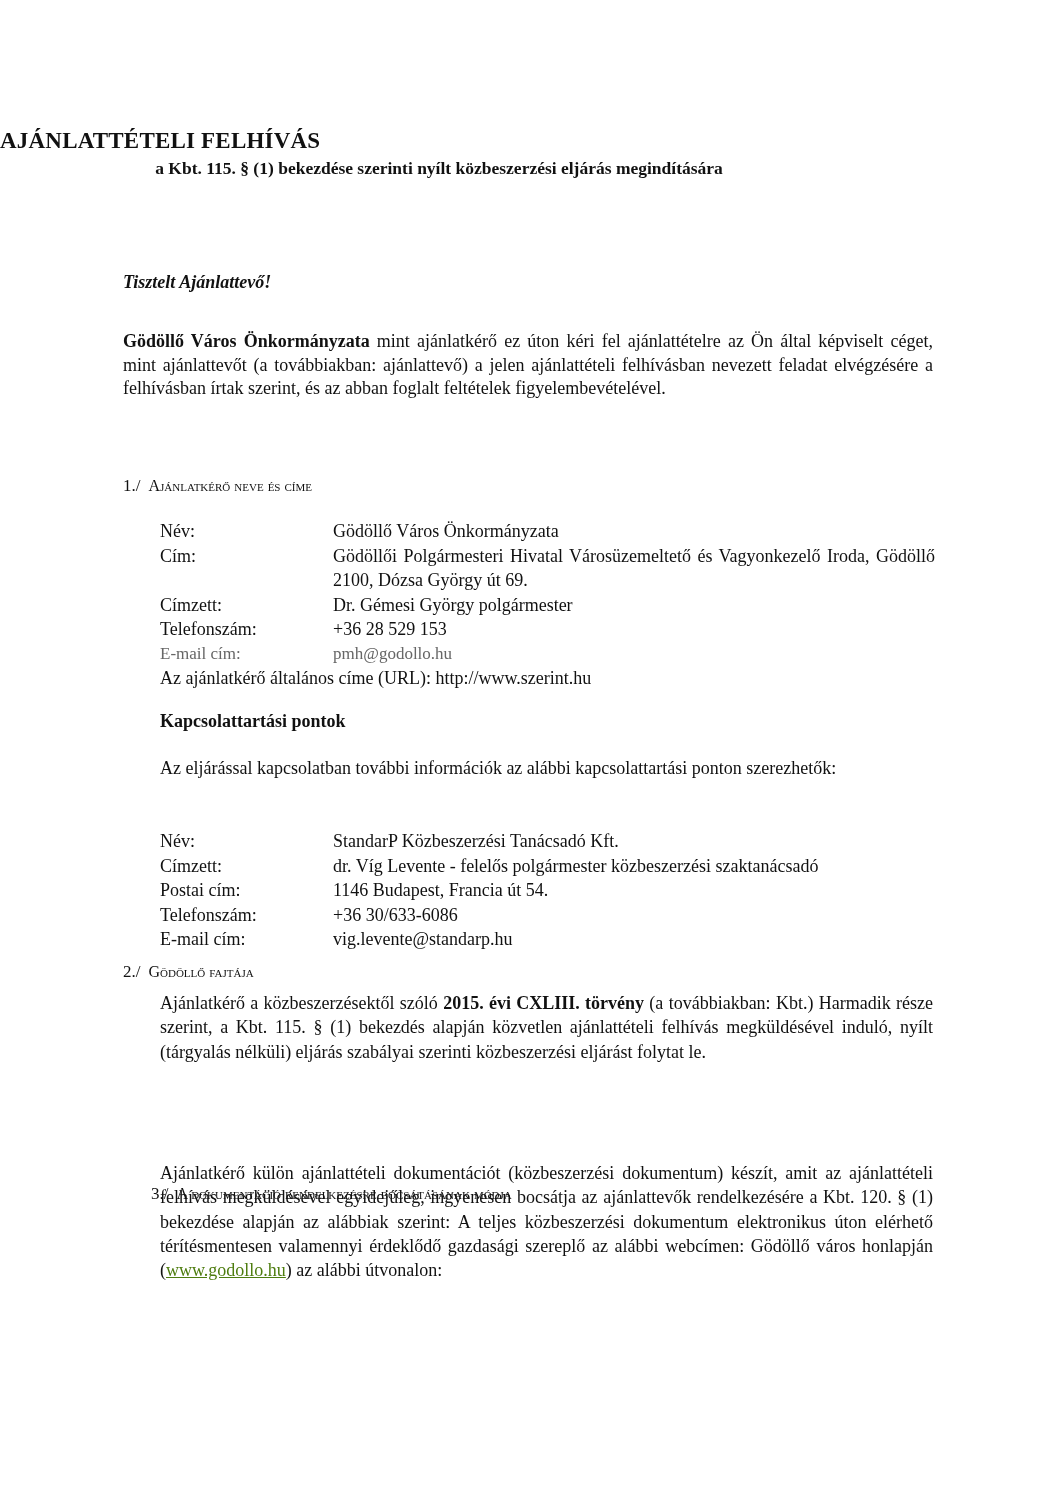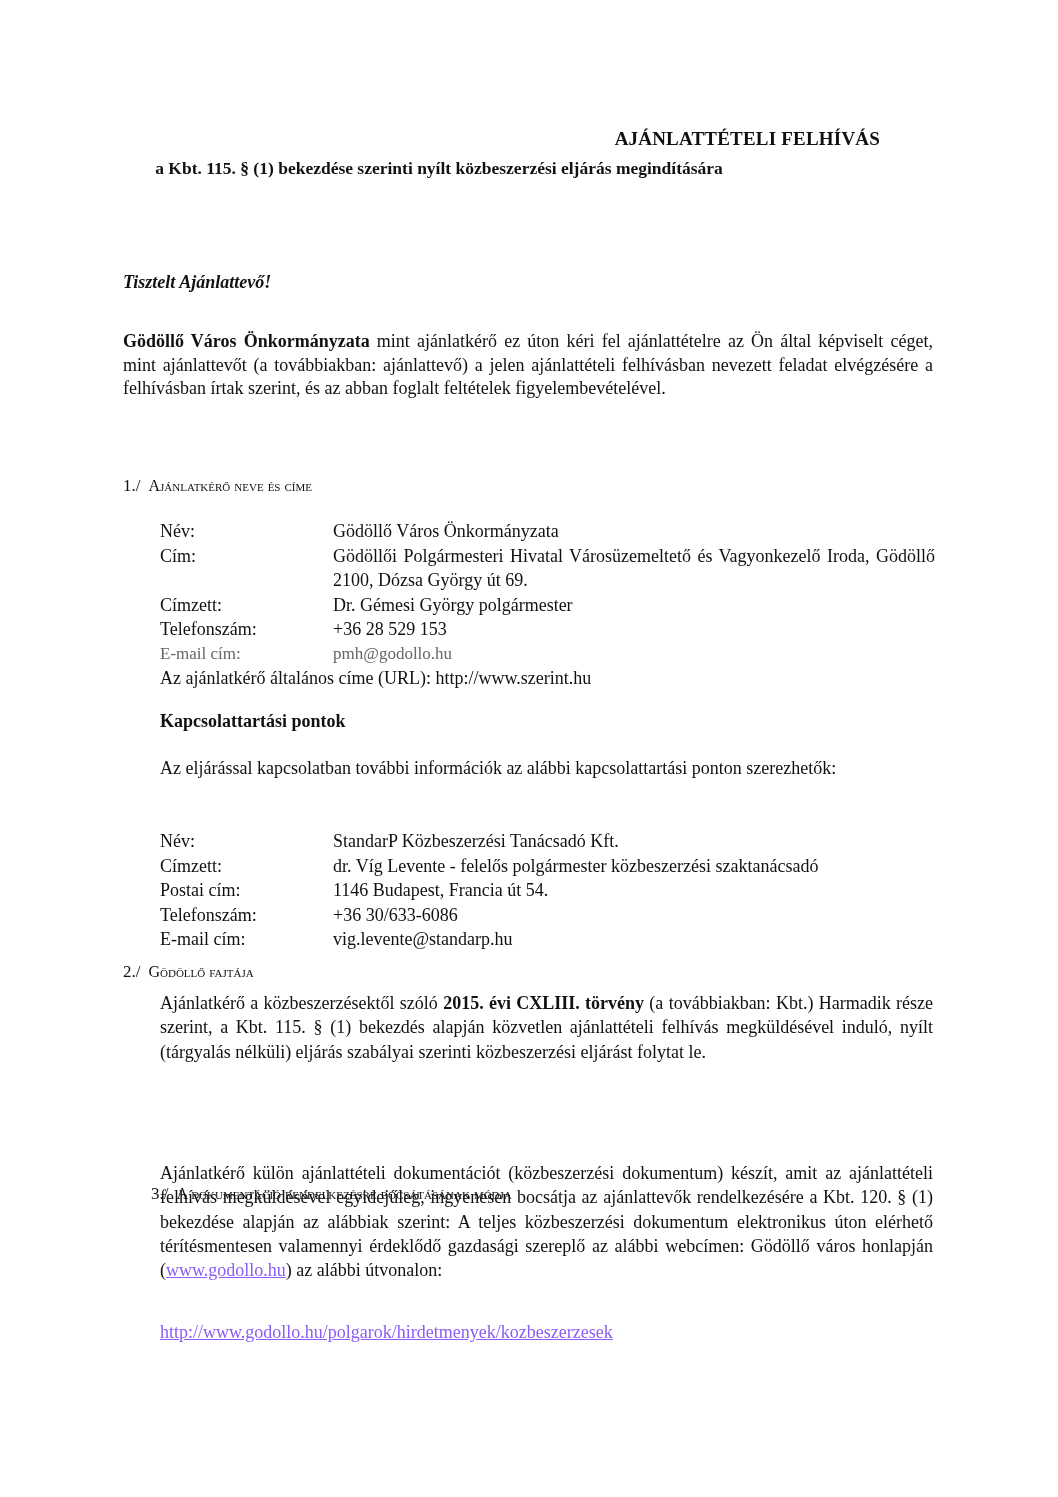"AJÁNLATTÉTELI FELHÍVÁS" .title { font-size: 19px -> 23px; text-align: right -> left }
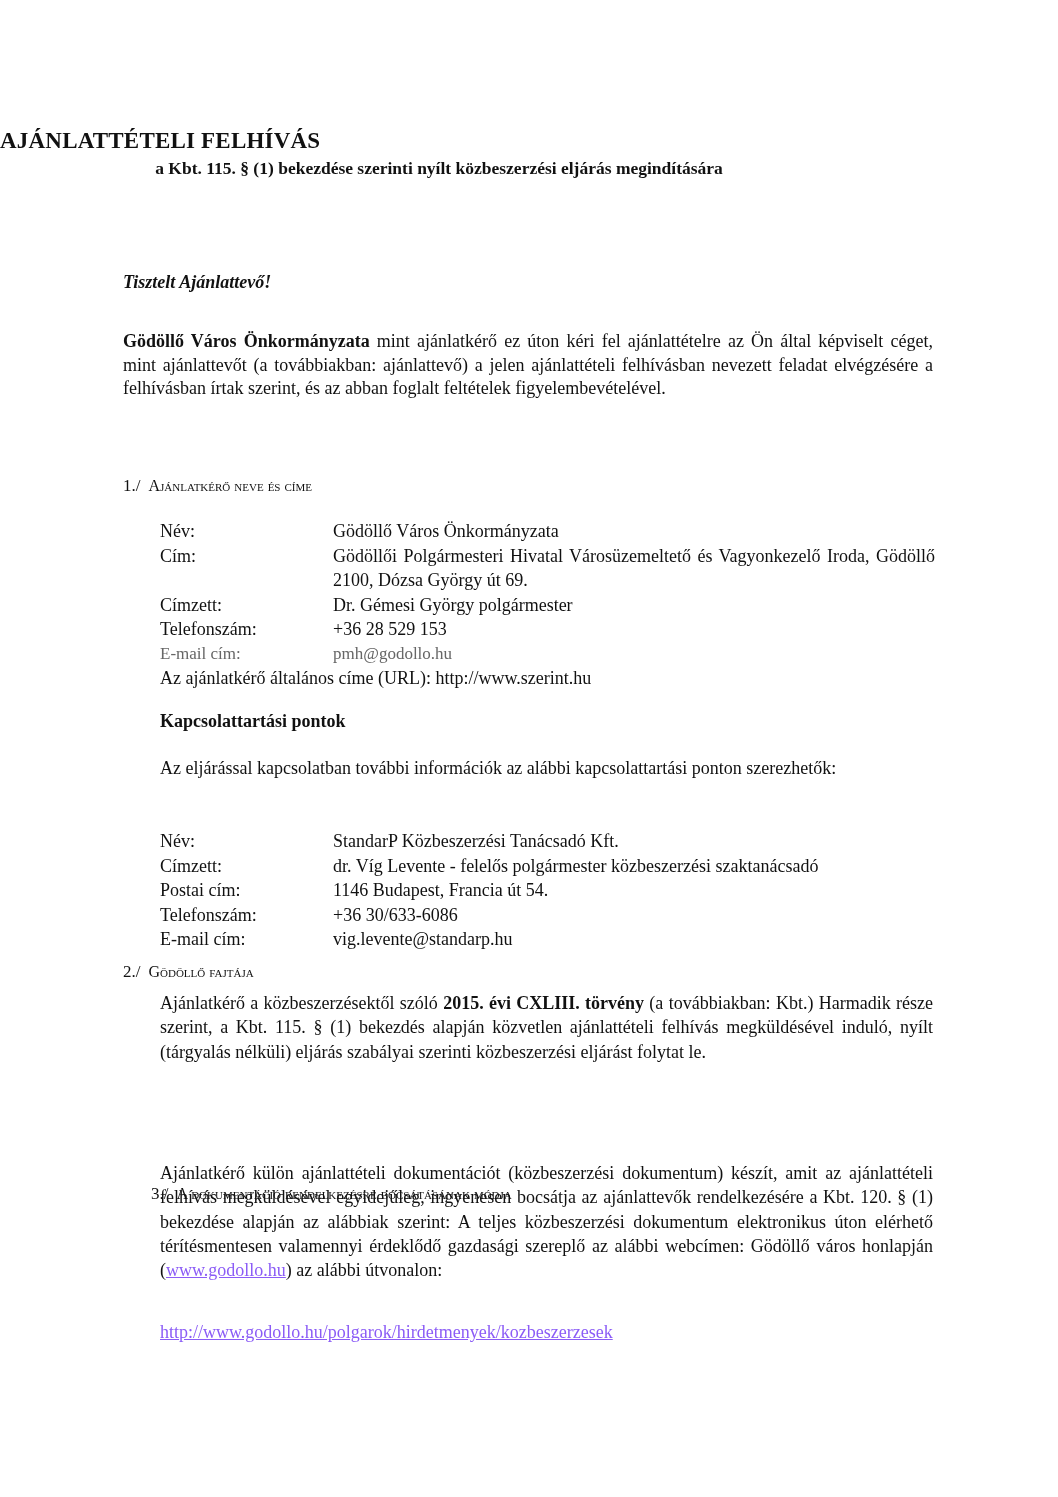"www.godollo.hu" a.link { color: #8b5cf6 -> #4d7c0f }
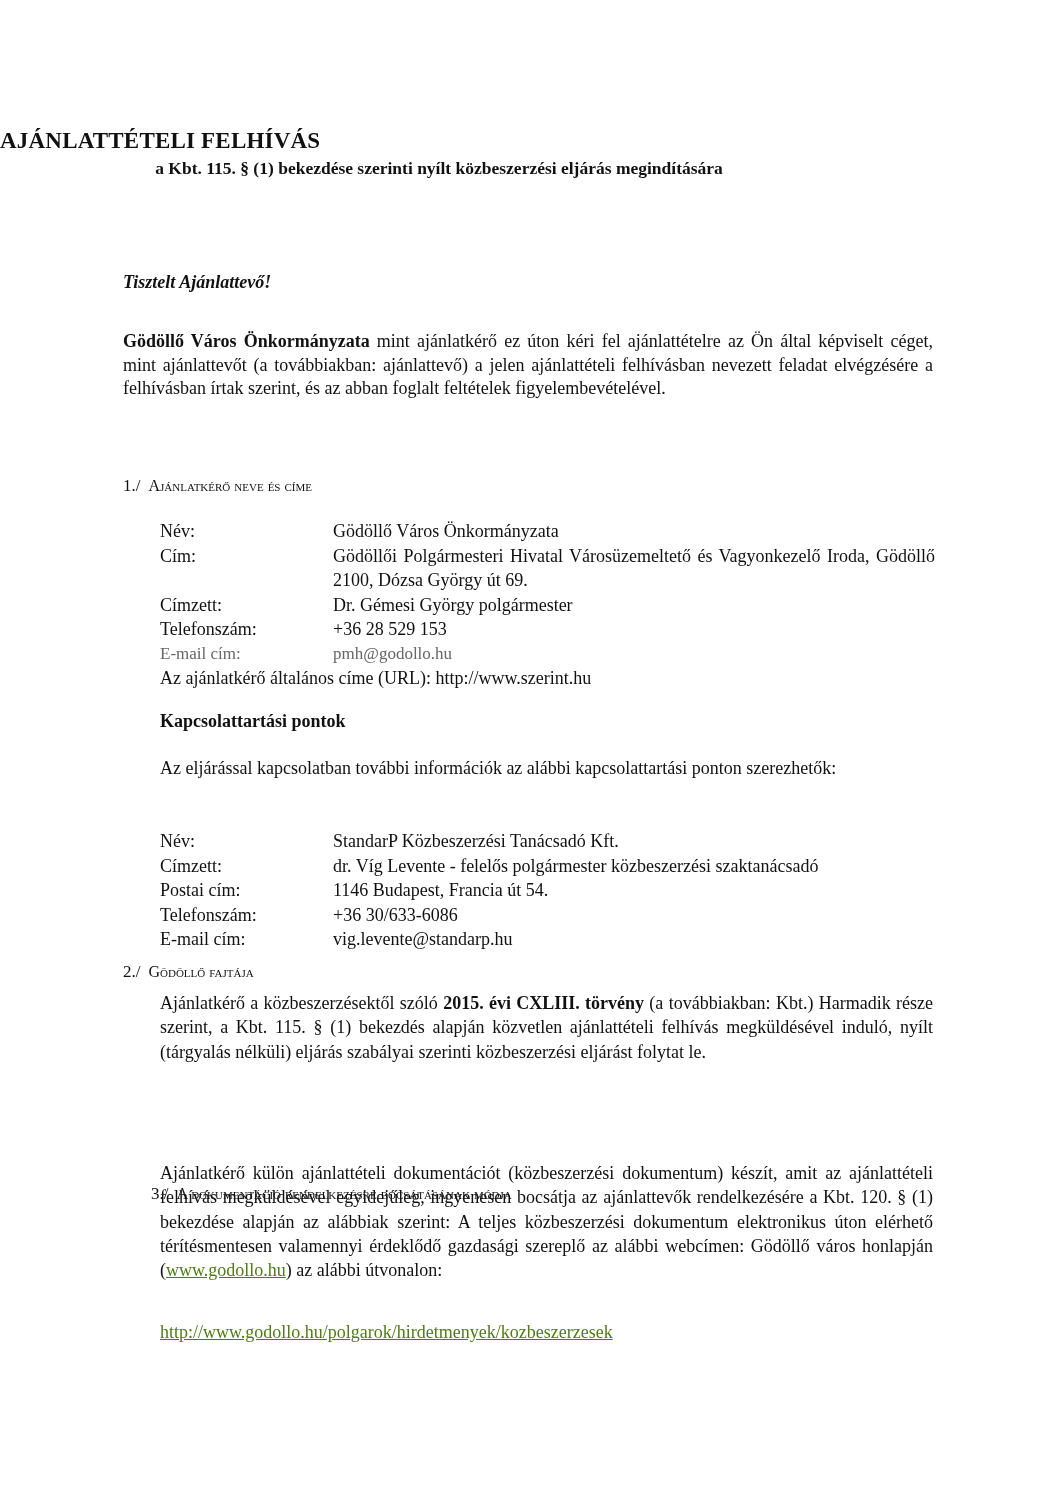"http://www.godollo.hu/polgarok/hirdetmen" div.url-line { html: <div> <a>http://www.godollo.hu/polgarok/hirdetmenyek/kozbeszerzesek</a> </div> -> none }
